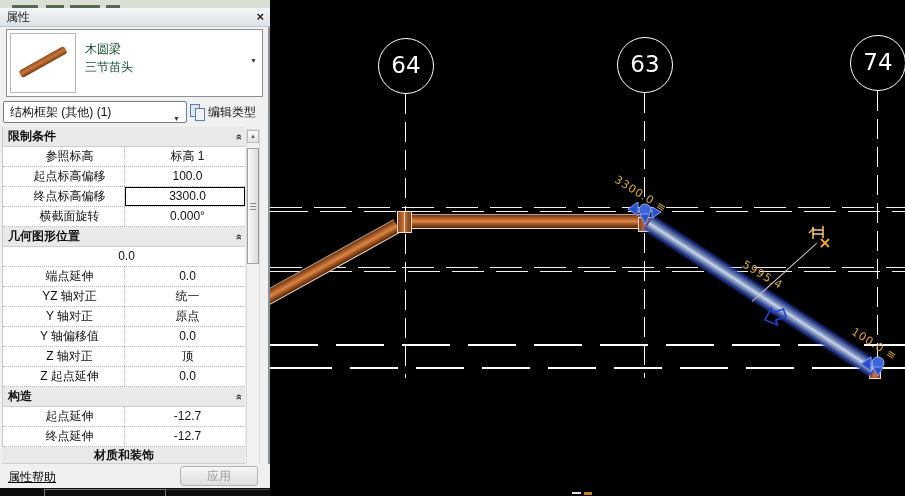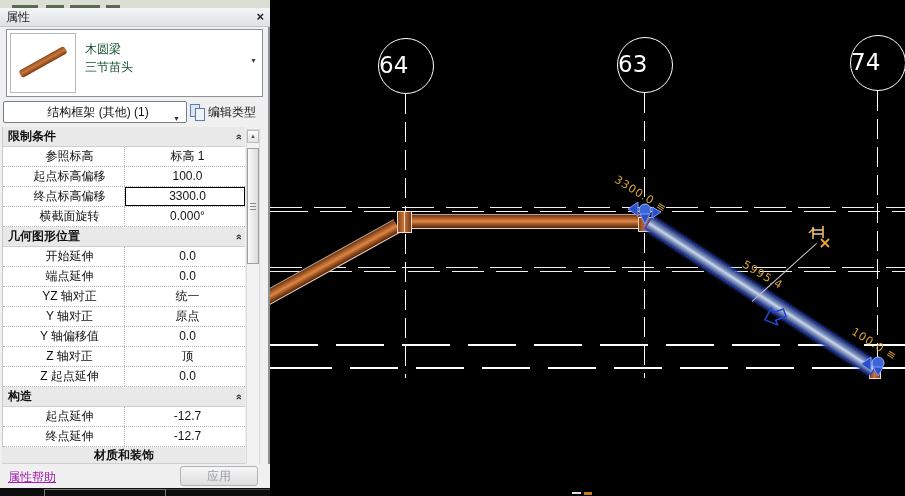"64" .bubble { text-align: left -> center }
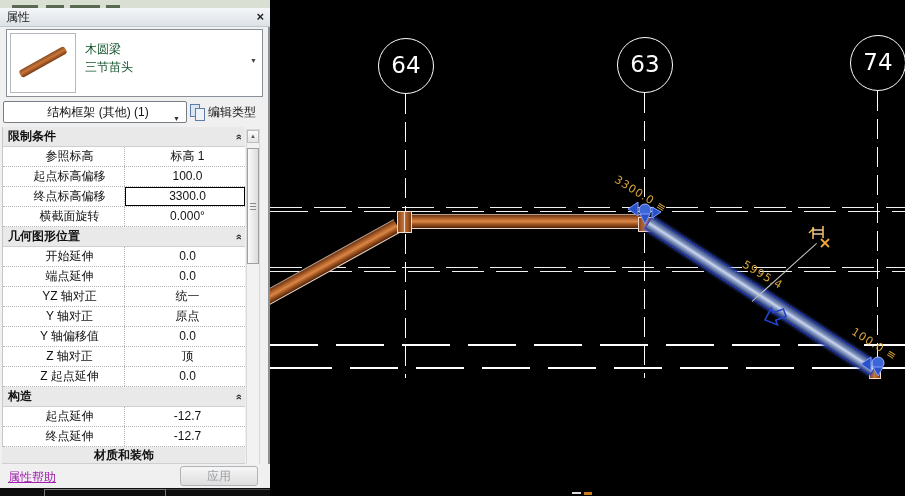"结构框架 (其他) (1)" .comboRow { text-align: center -> none }
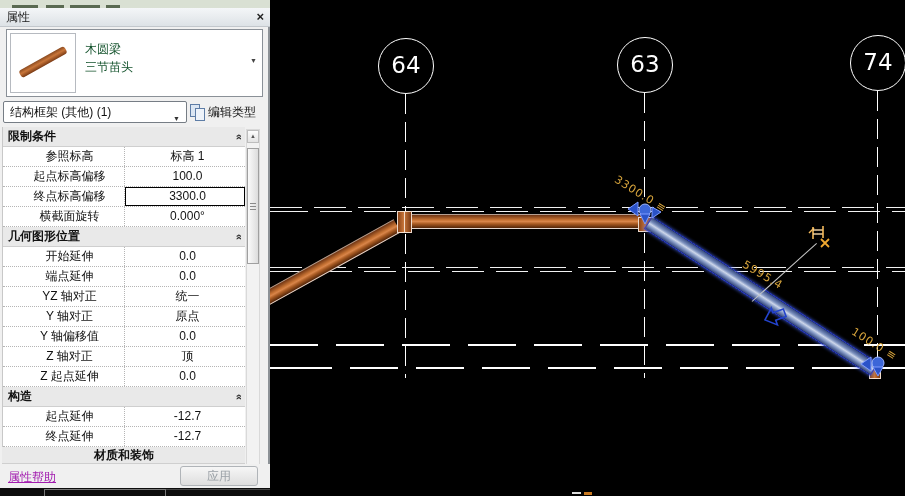"开始延伸" div.plabel { html: <div>开始延伸</div> -> none }
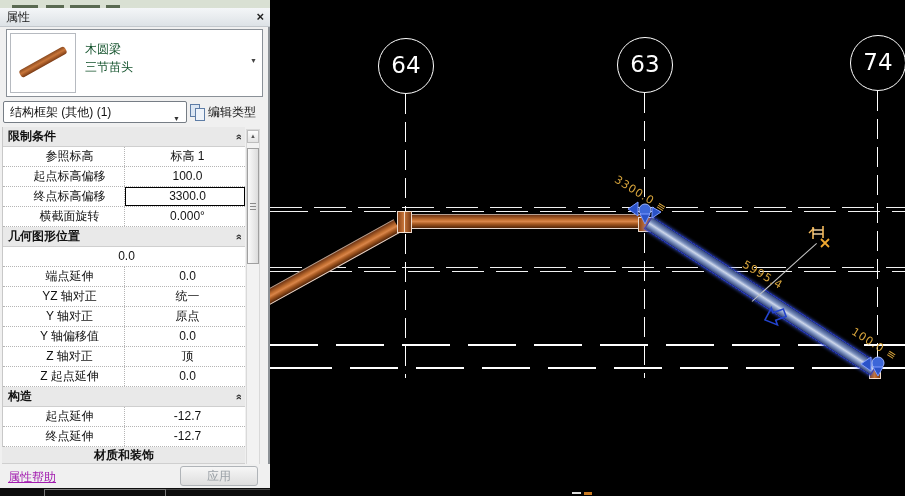"属性帮助" .helpLink { color: #a21caf -> #000000 }
